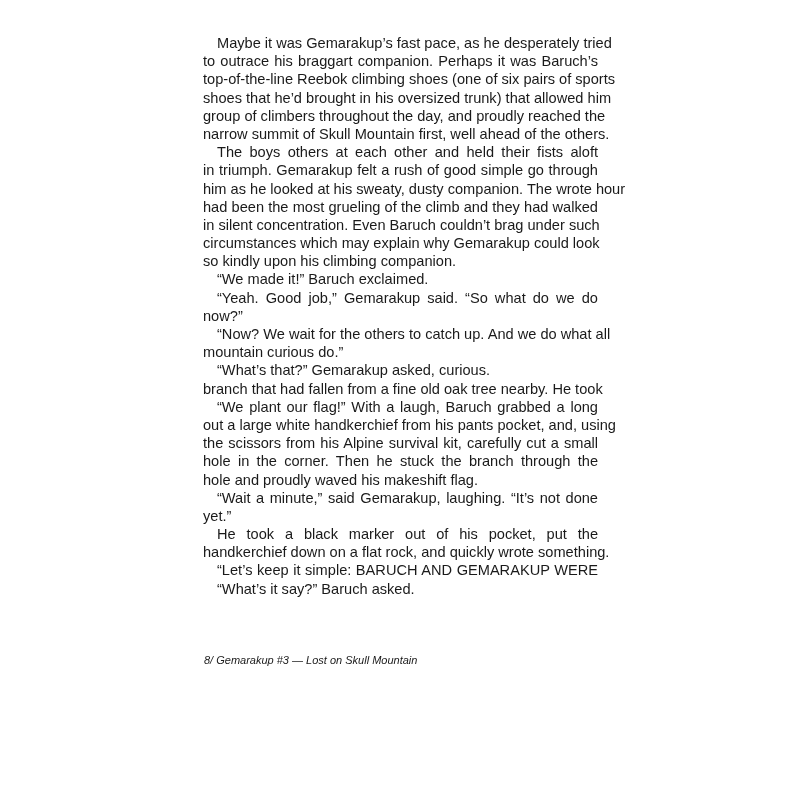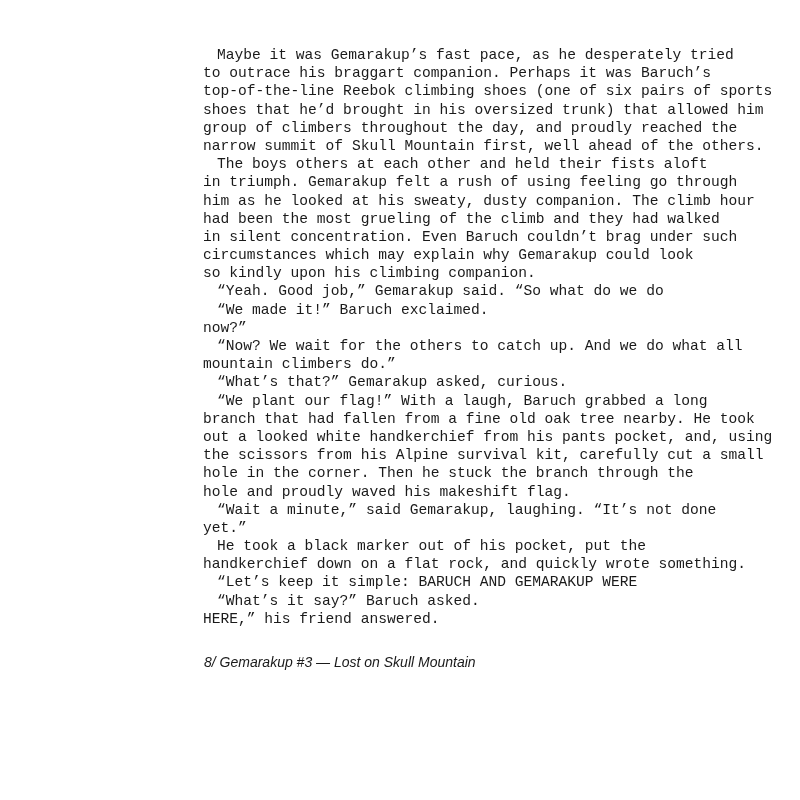"Maybe it was Gemarakup’s fast" .page { font-family: Liberation Mono, monospace -> Liberation Sans, sans-serif; top: 46px -> 34px }
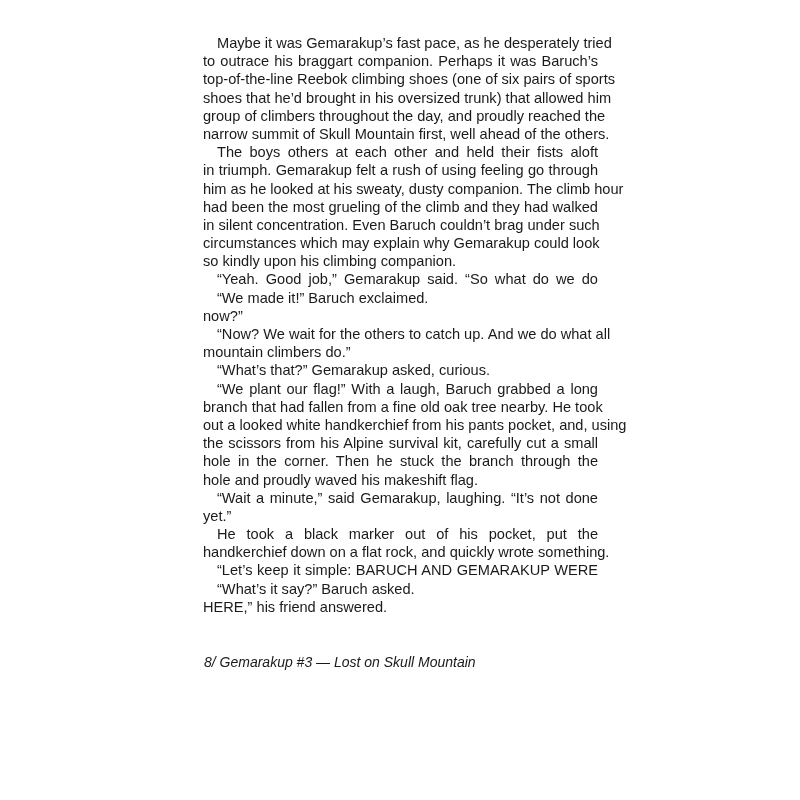"in triumph. Gemarakup felt a" span.line { text: using feeling -> good simple }
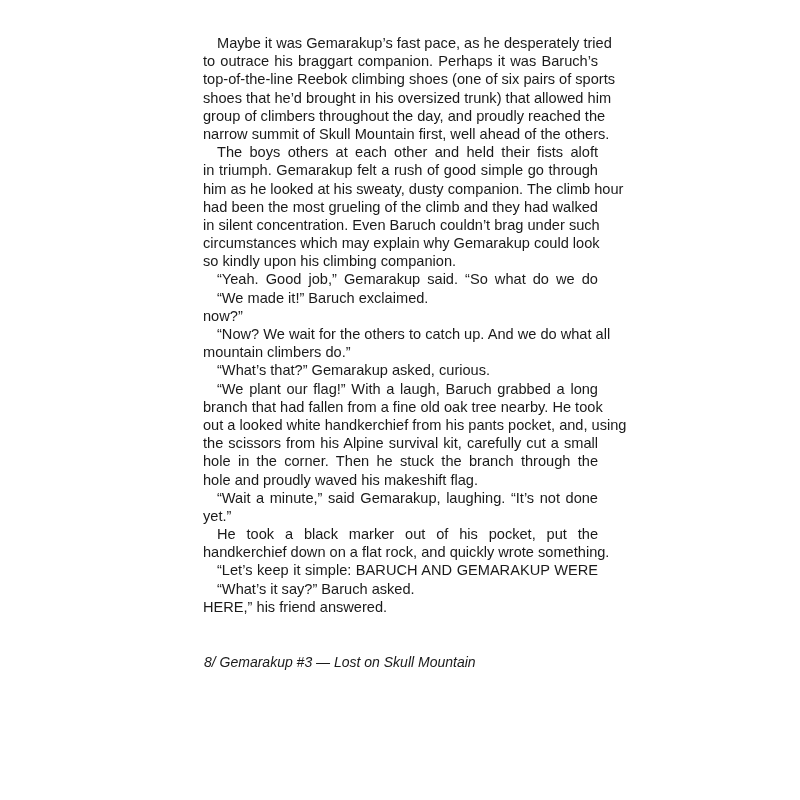"him as he looked at" span.line { text: climb -> wrote }
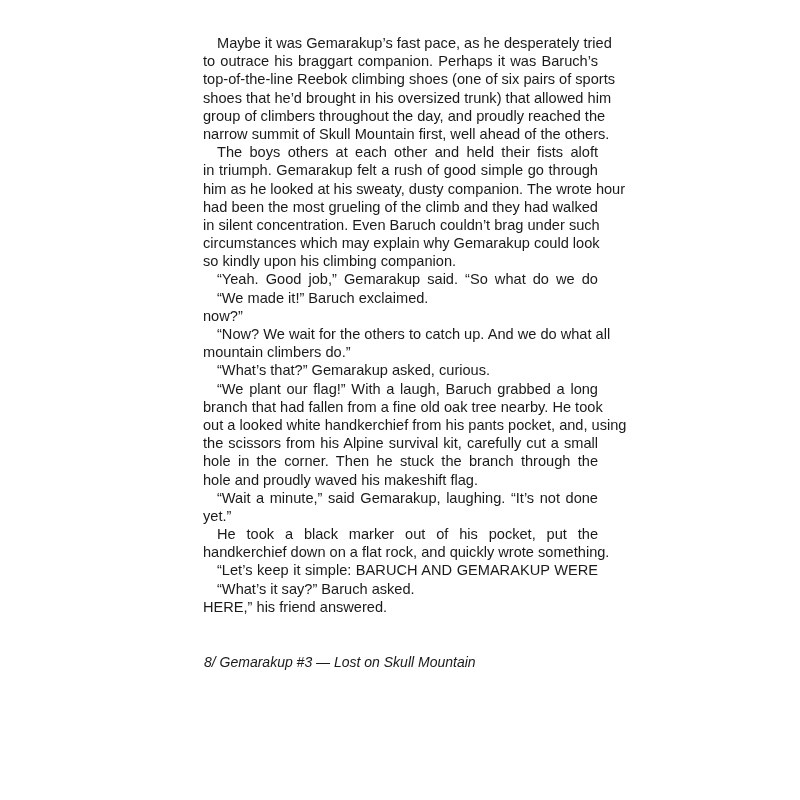"“Yeah. Good job,” Gemarakup said." span.line { order: before "“We made it!” Baruch exclaimed." -> after "“We made it!” Baruch exclaimed." }
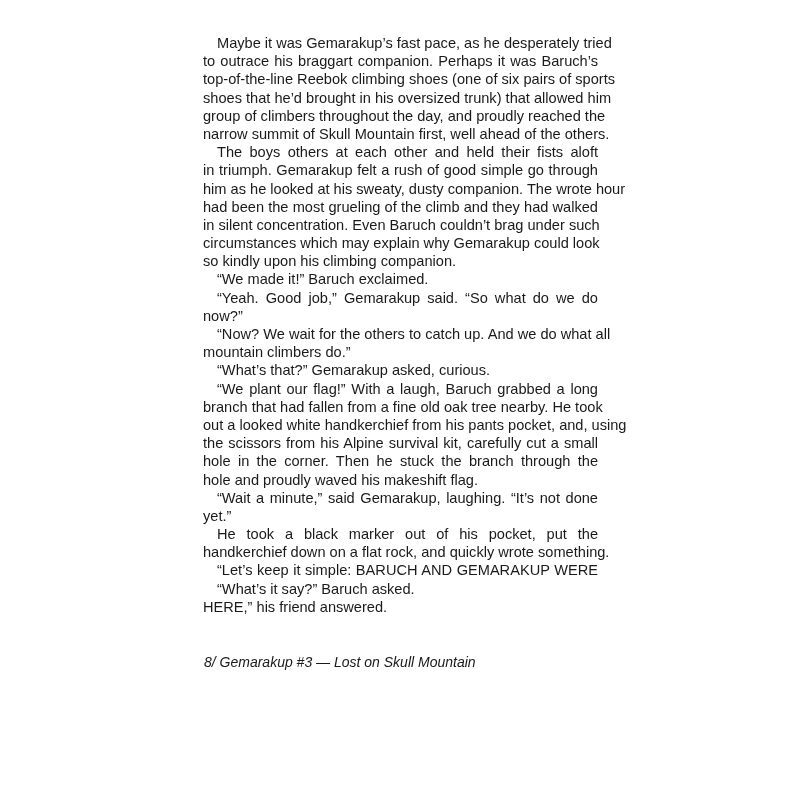"mountain climbers do.”" span.line { text: climbers -> curious }
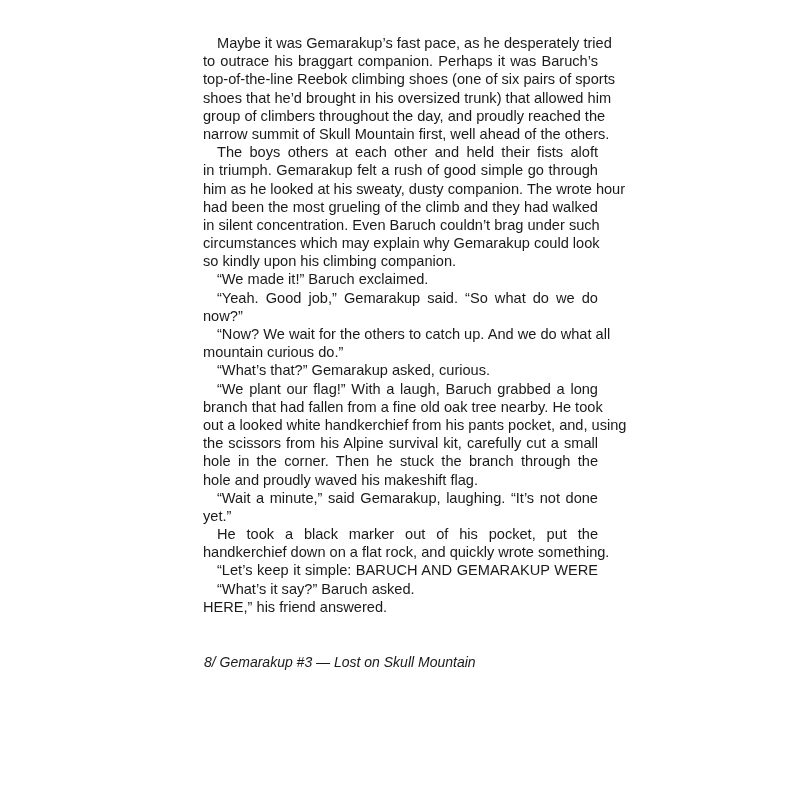"“We plant our flag!” With" span.line { order: before "branch that had fallen from" -> after "branch that had fallen from" }
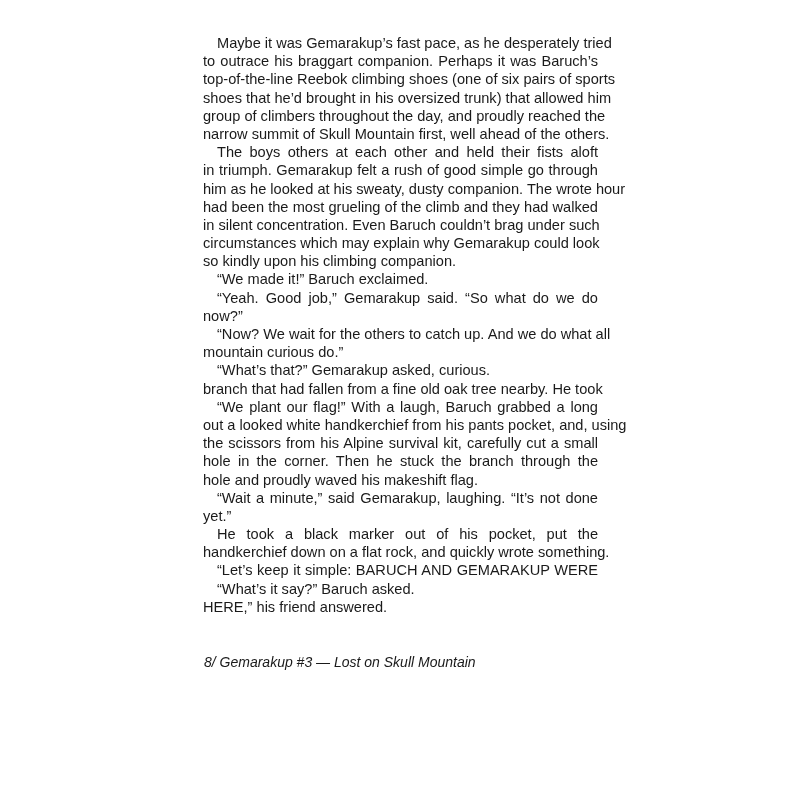"out a looked white handkerchief" span.line { text: looked -> large }
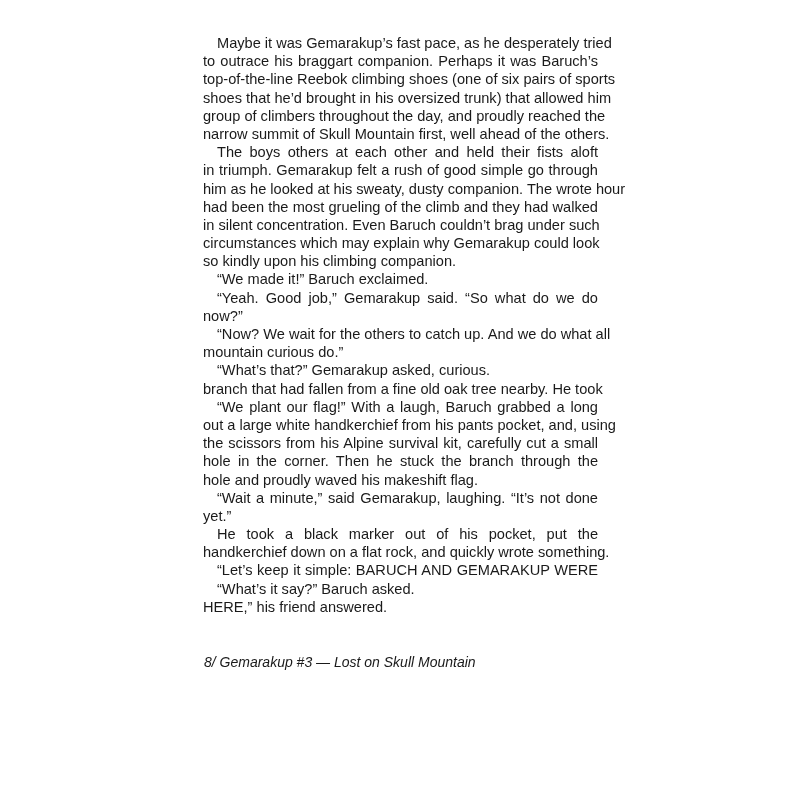"HERE,” his friend answered." span.line { html: <span>HERE,” his friend answered.</span> -> none }
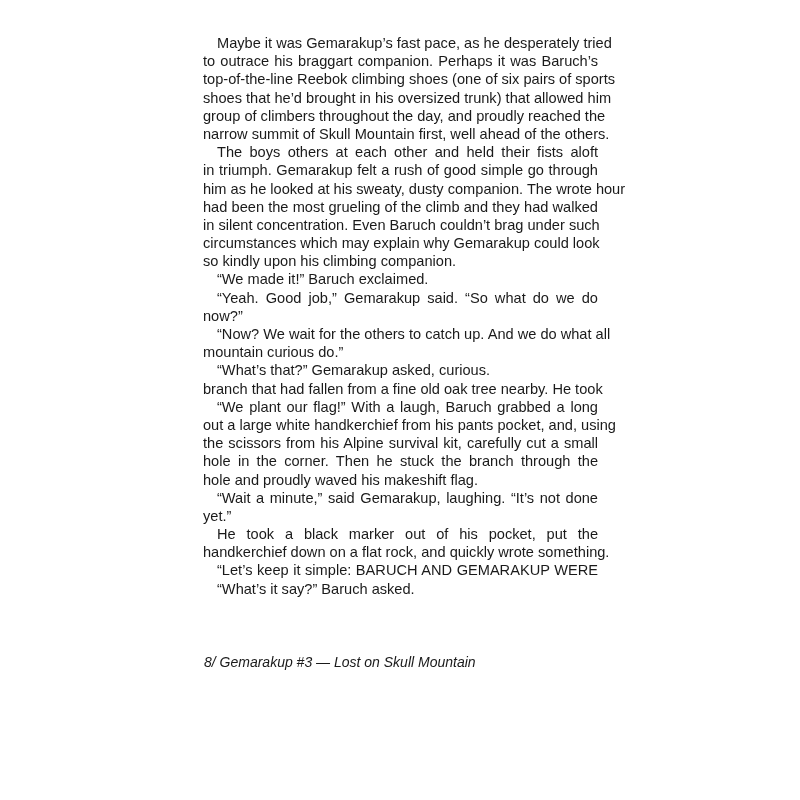"8/ Gemarakup #3 — Lost" .footer { font-size: 14px -> 11px }
